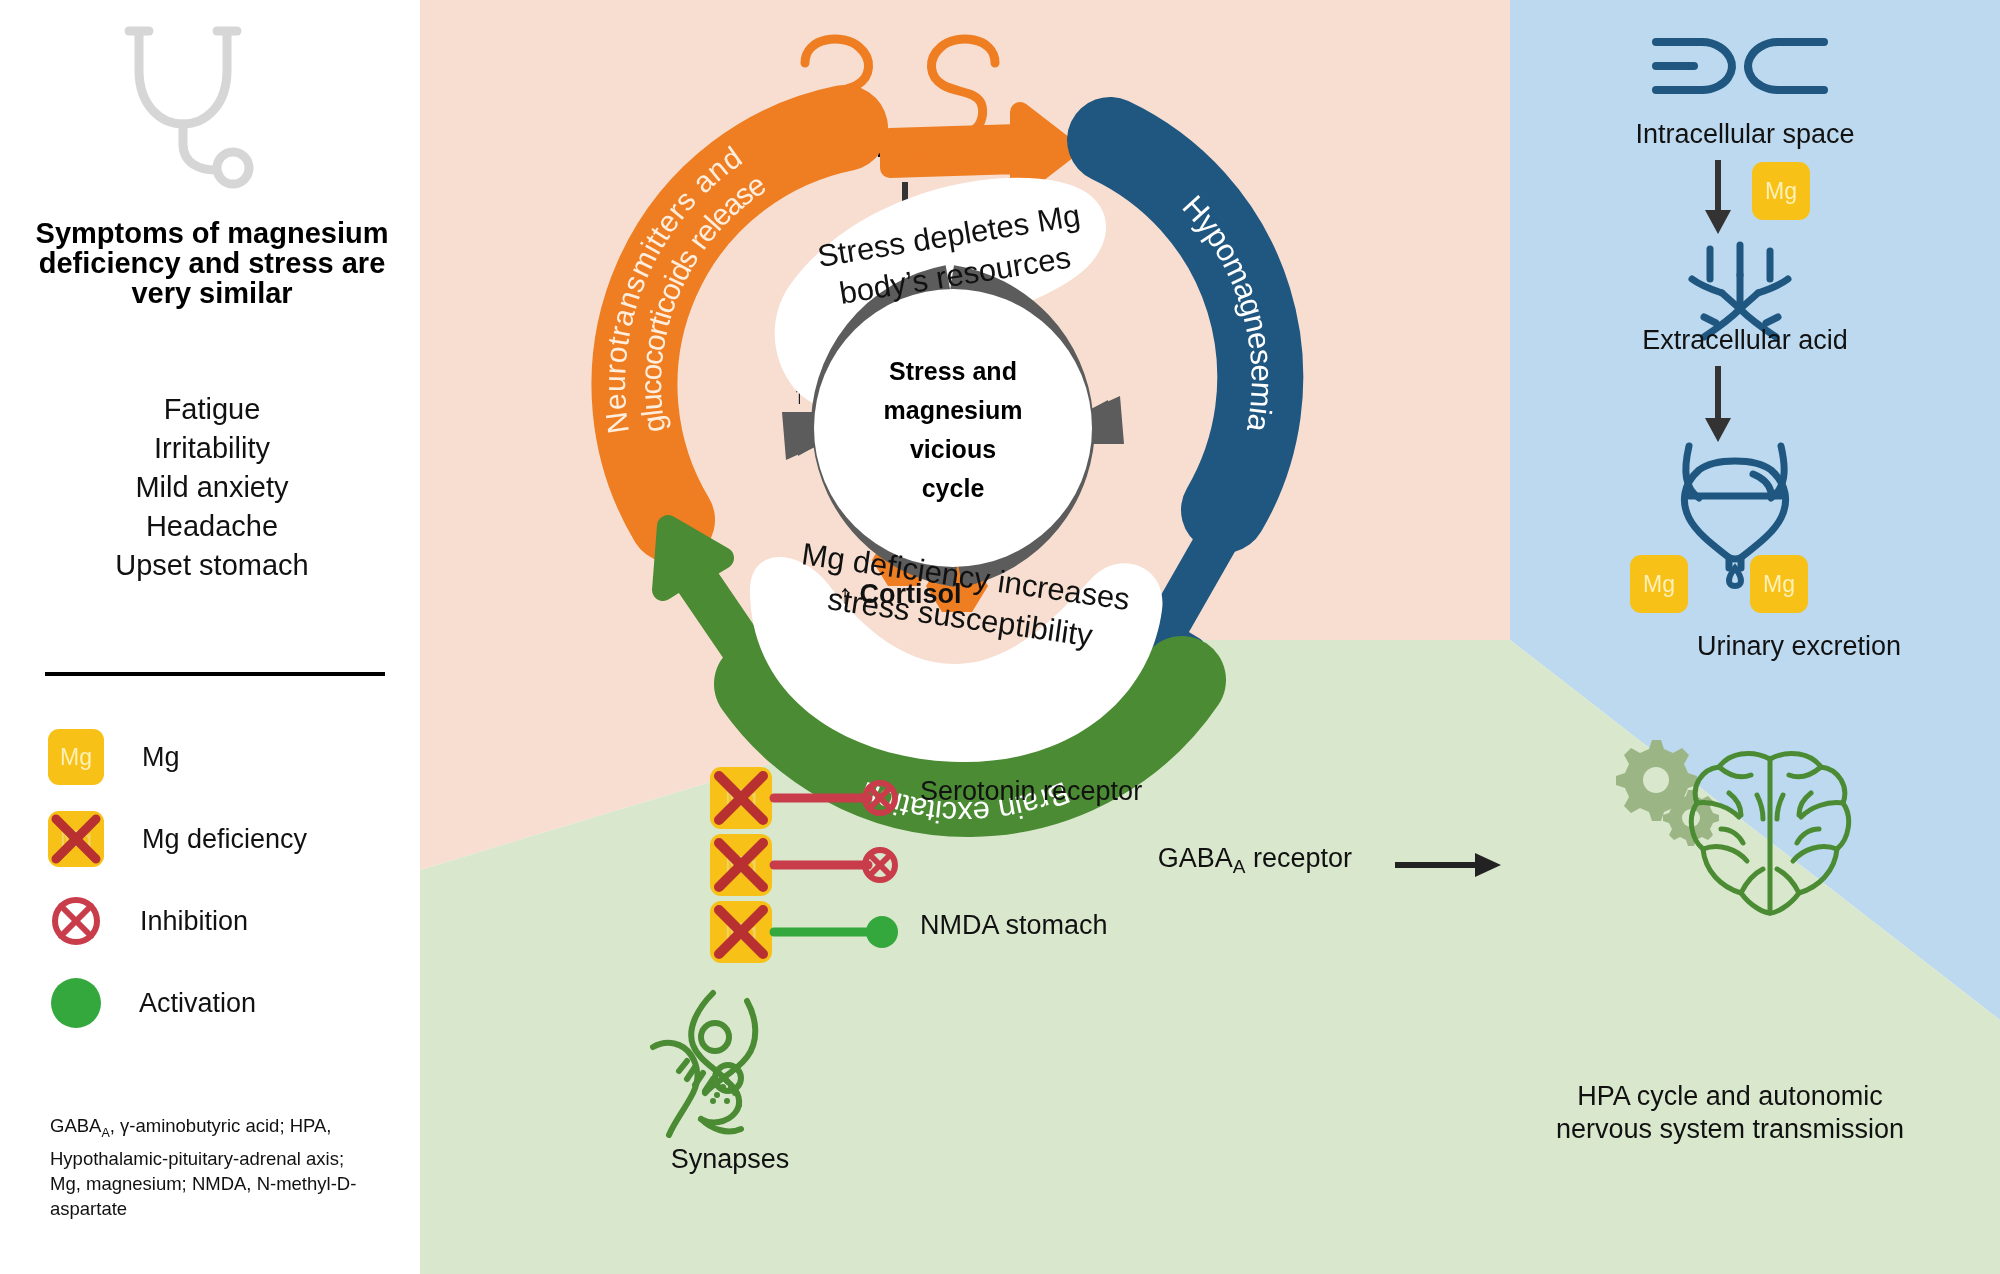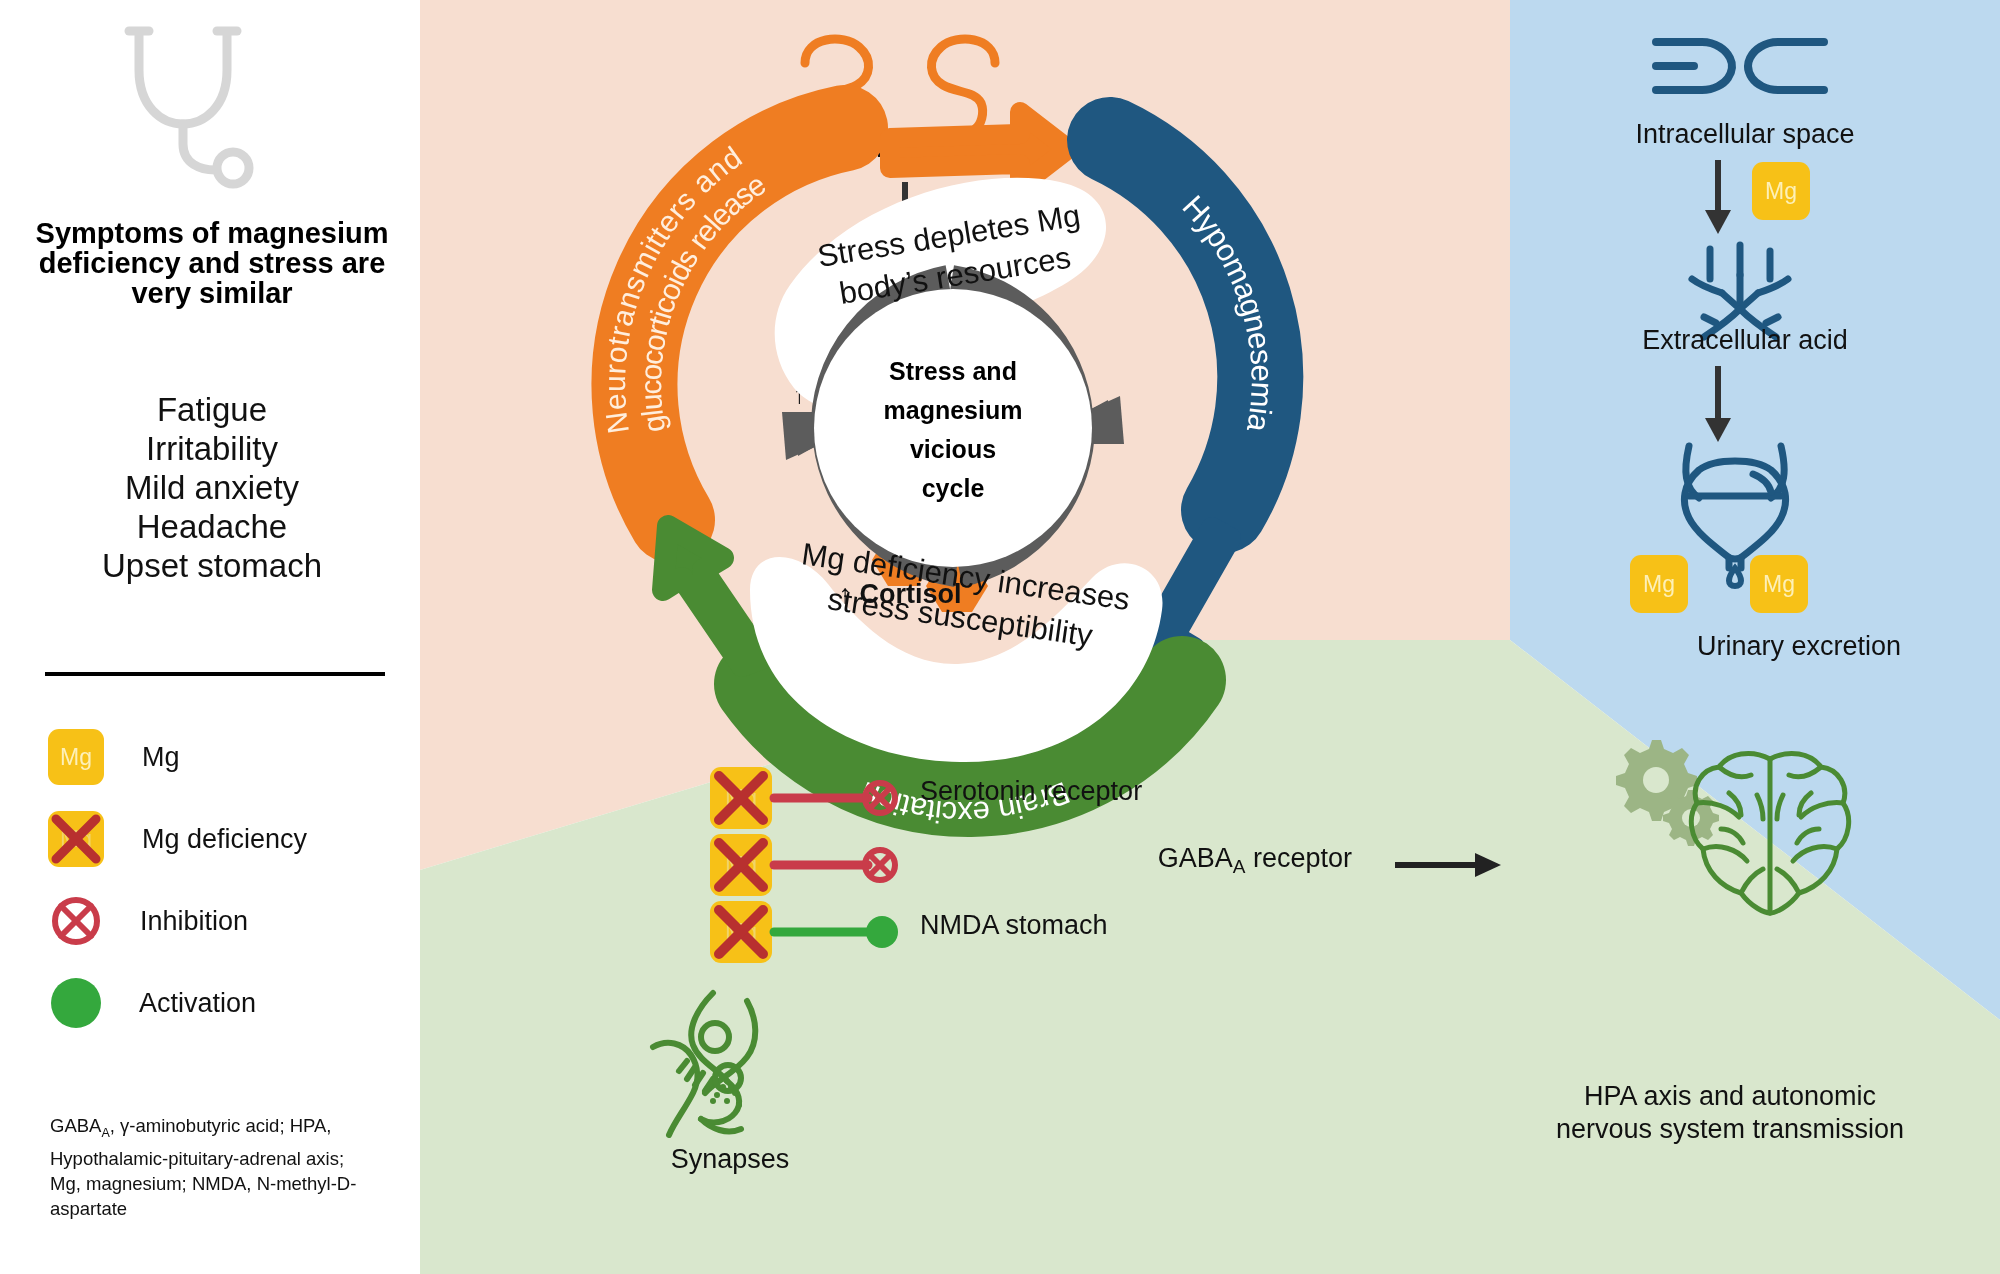"Fatigue" .symptom-list { font-size: 33px -> 29px }
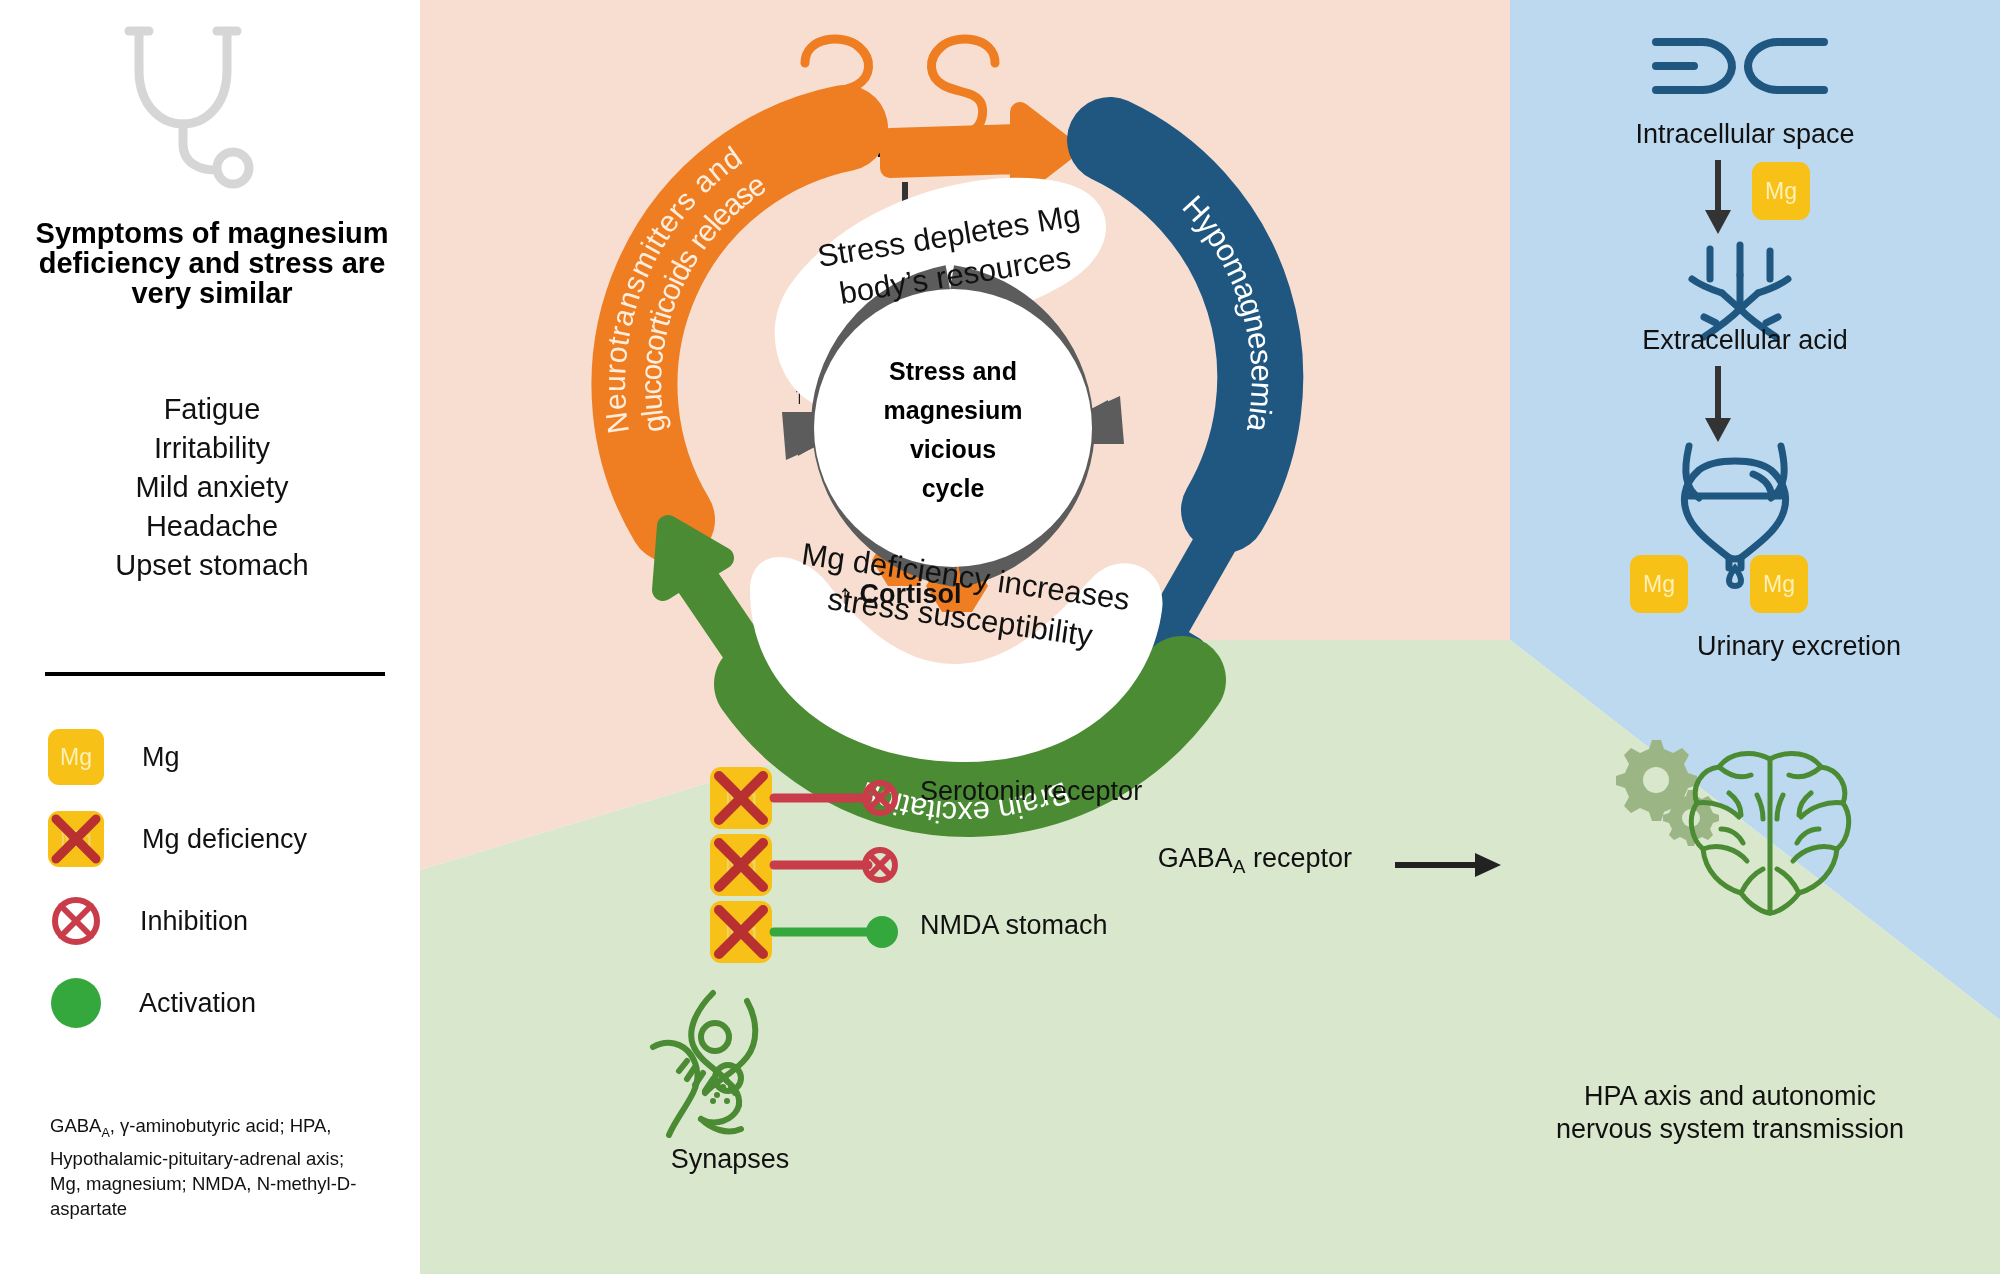"HPA axis and autonomic" div.lbl { text: axis -> cycle }
